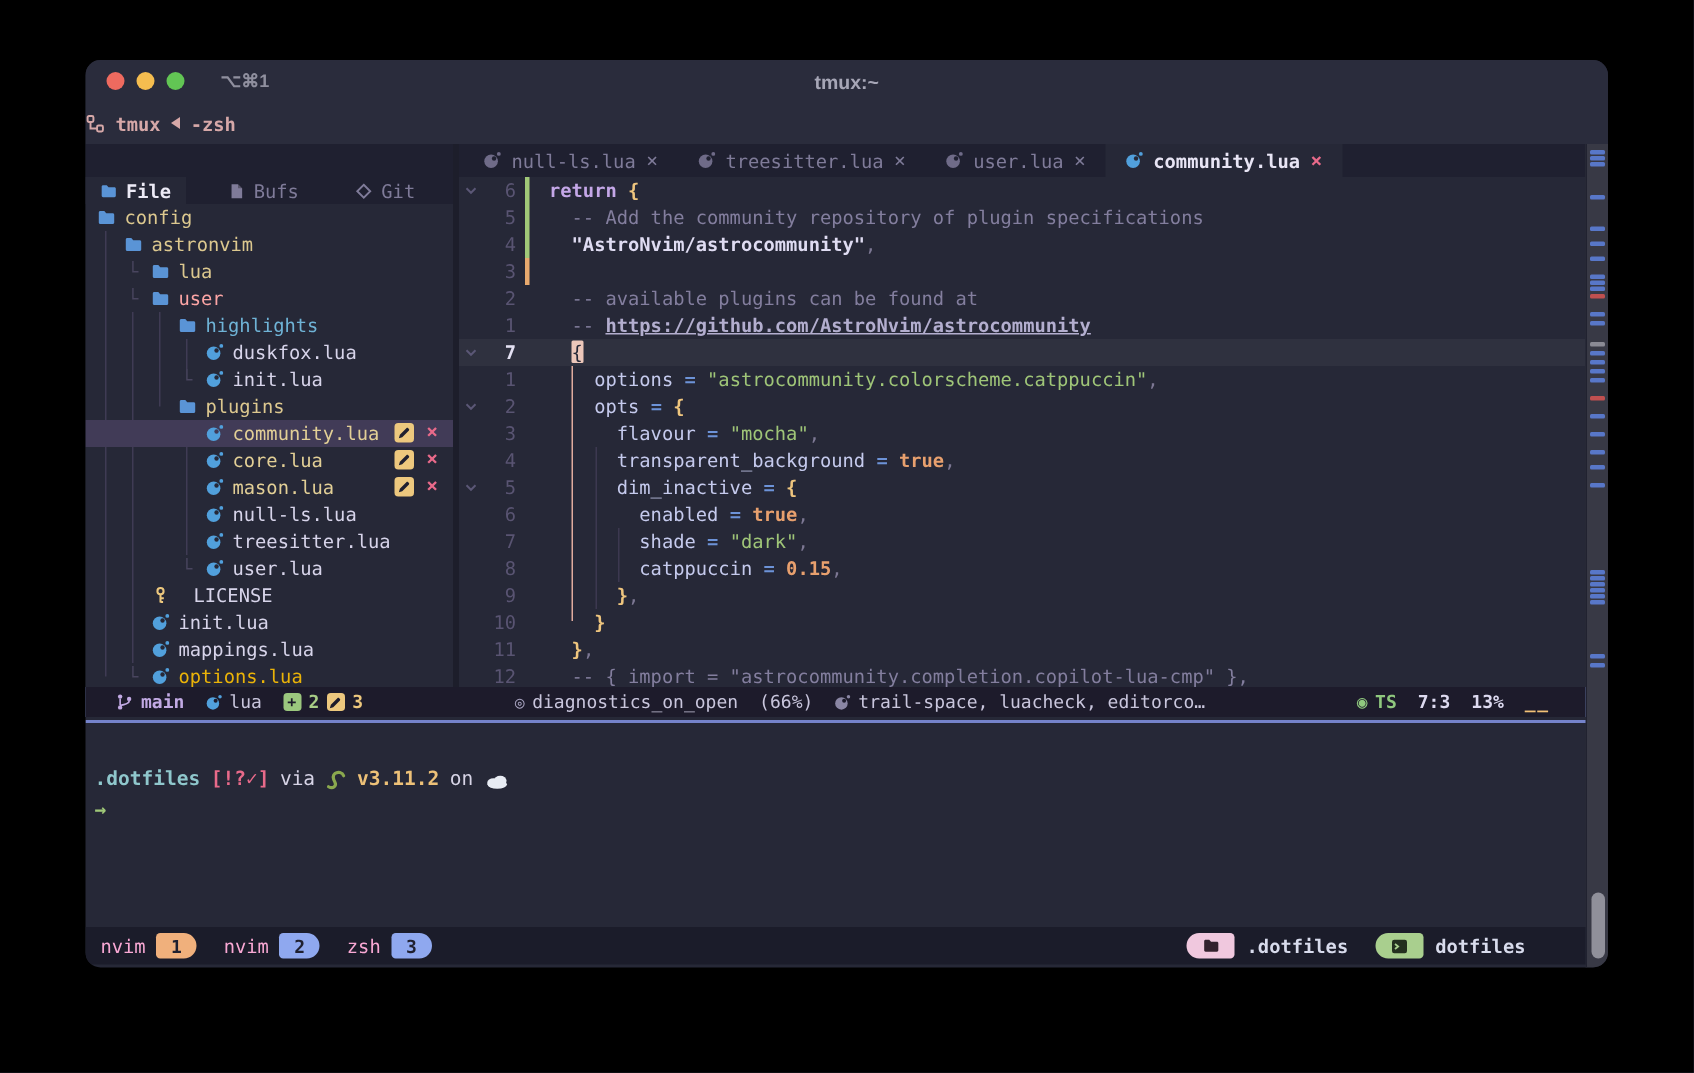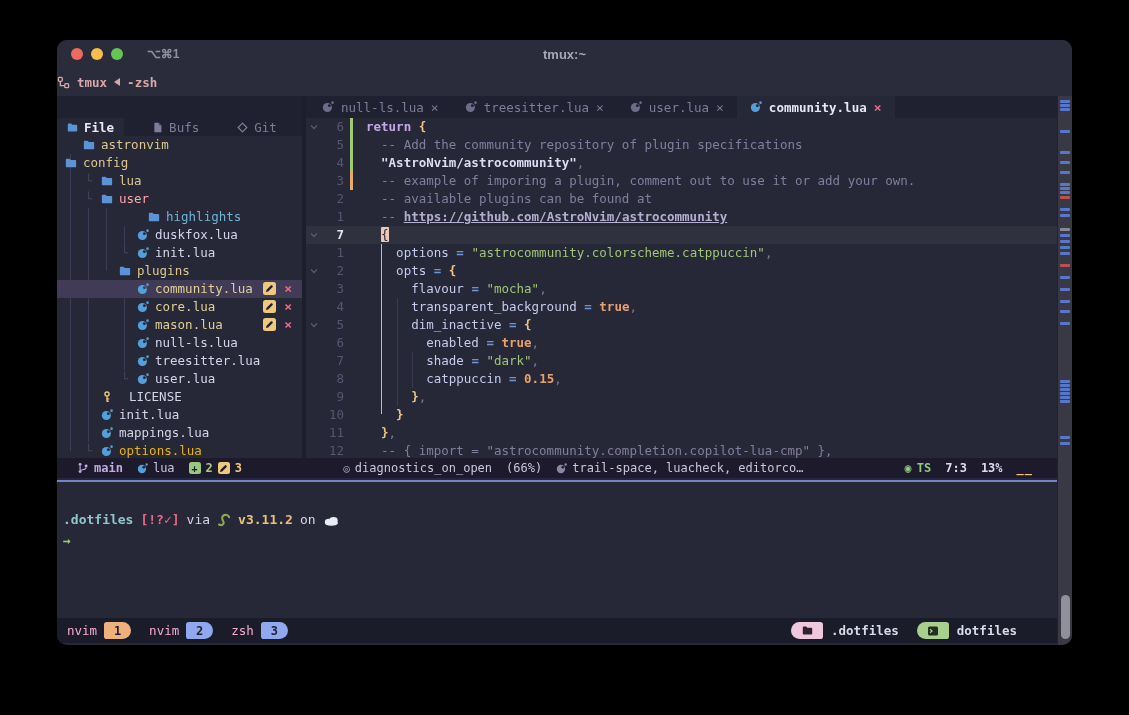"astronvim" div.nt-row { order: before "config" -> after "config" }
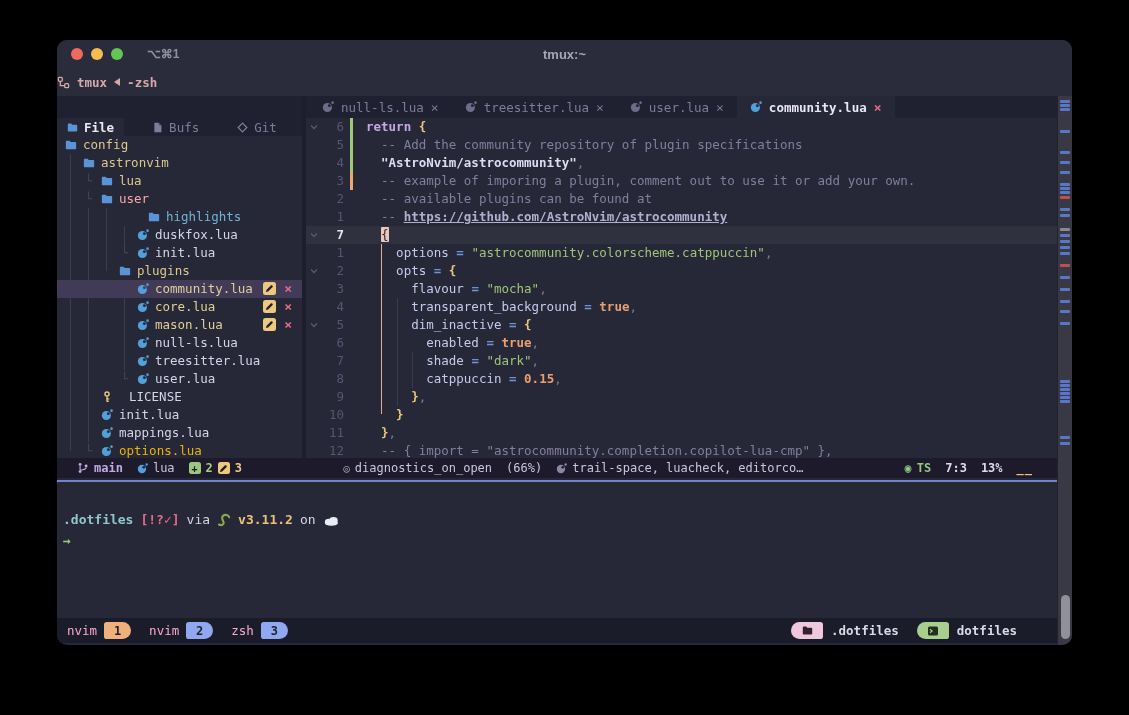"-- example of imporing a" span.ctext { html: <span><span> -- example of imporing a plugin, comment out to use it or add your own.</span></span> -> none }
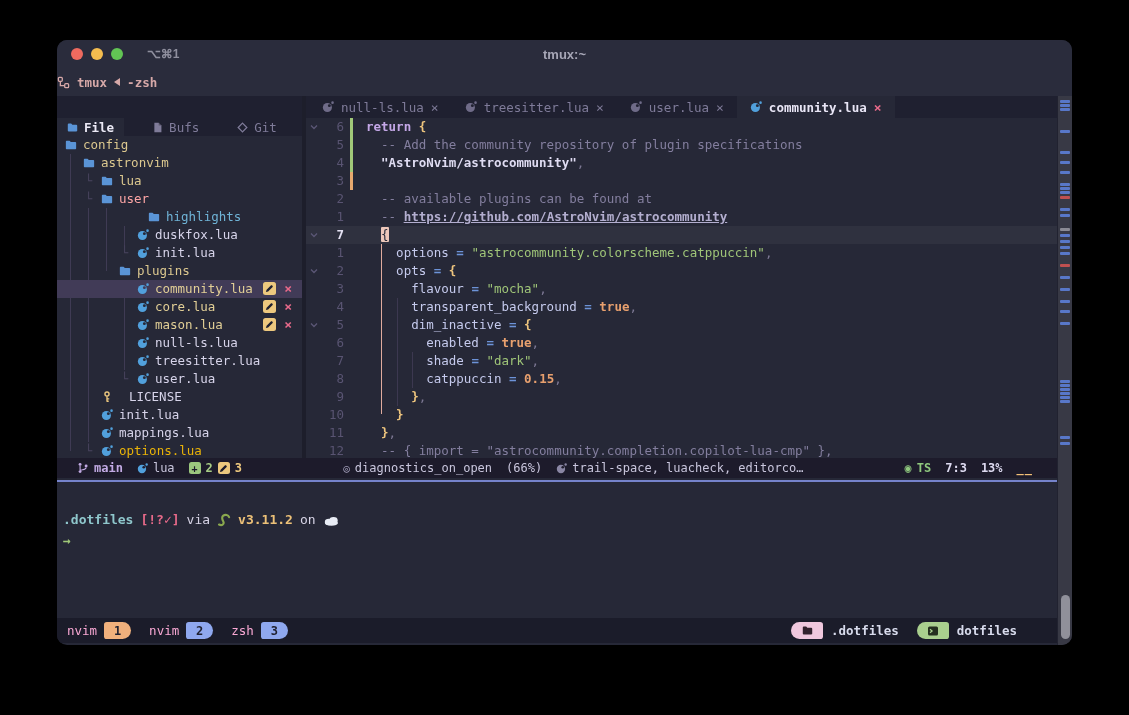"highlights" div.nt-row { padding-left: 91px -> 62px }
